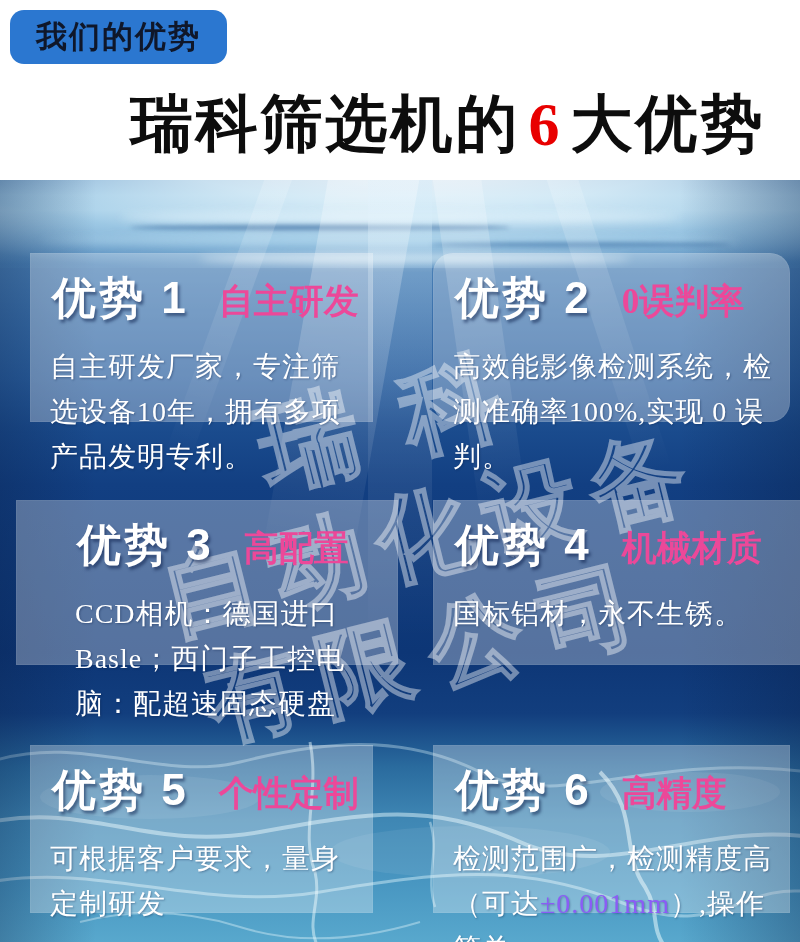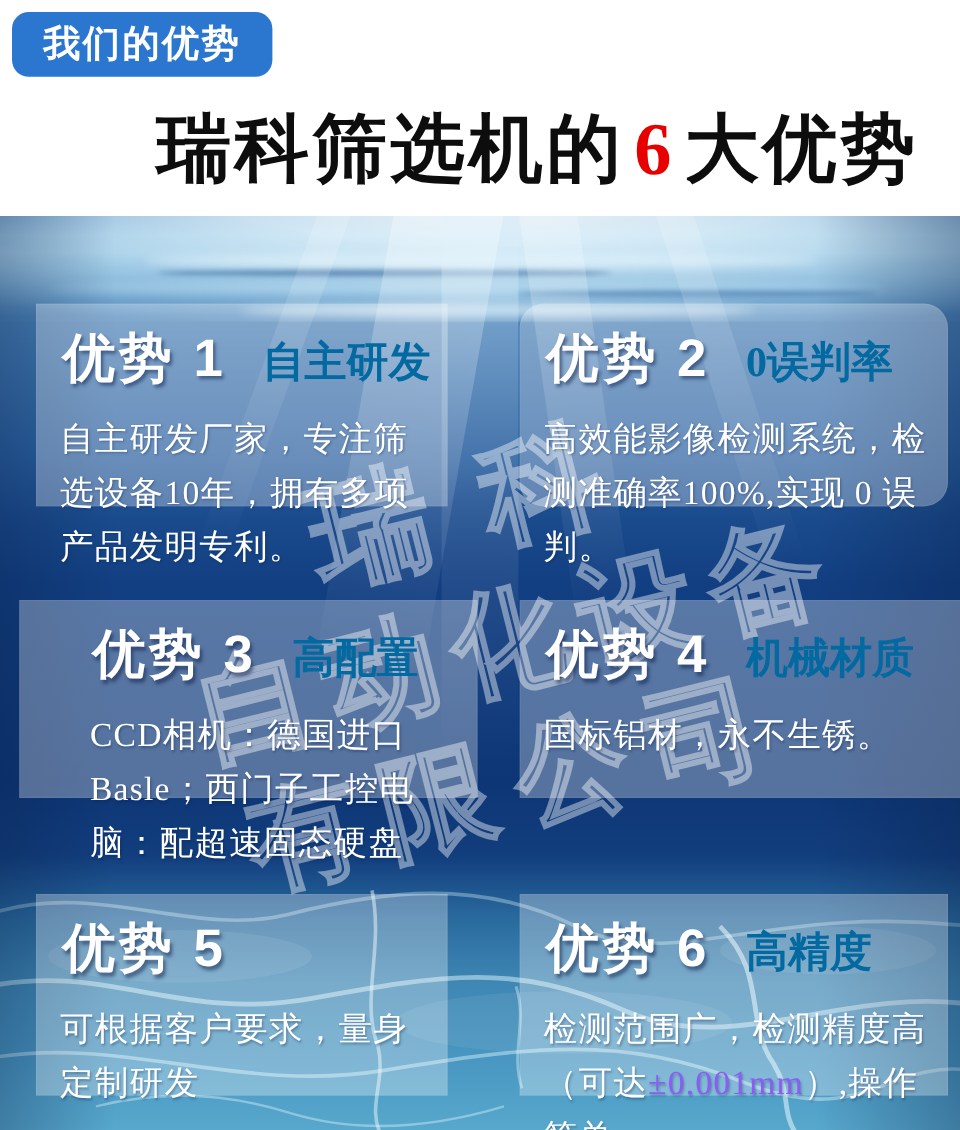"我们的优势" .badge { color: #ffffff -> #0f172a }
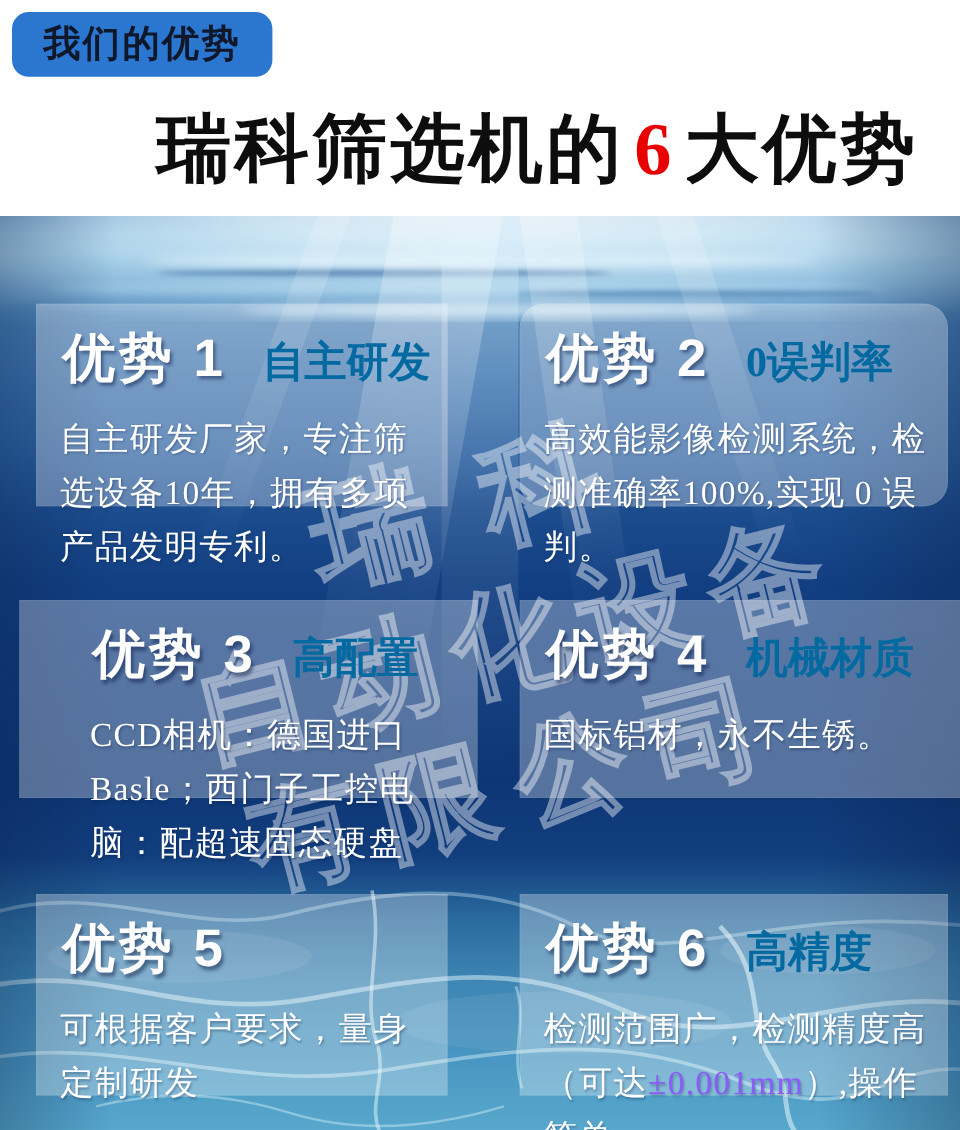"自主研发" .card-sub { color: #0369a1 -> #ec4899 }
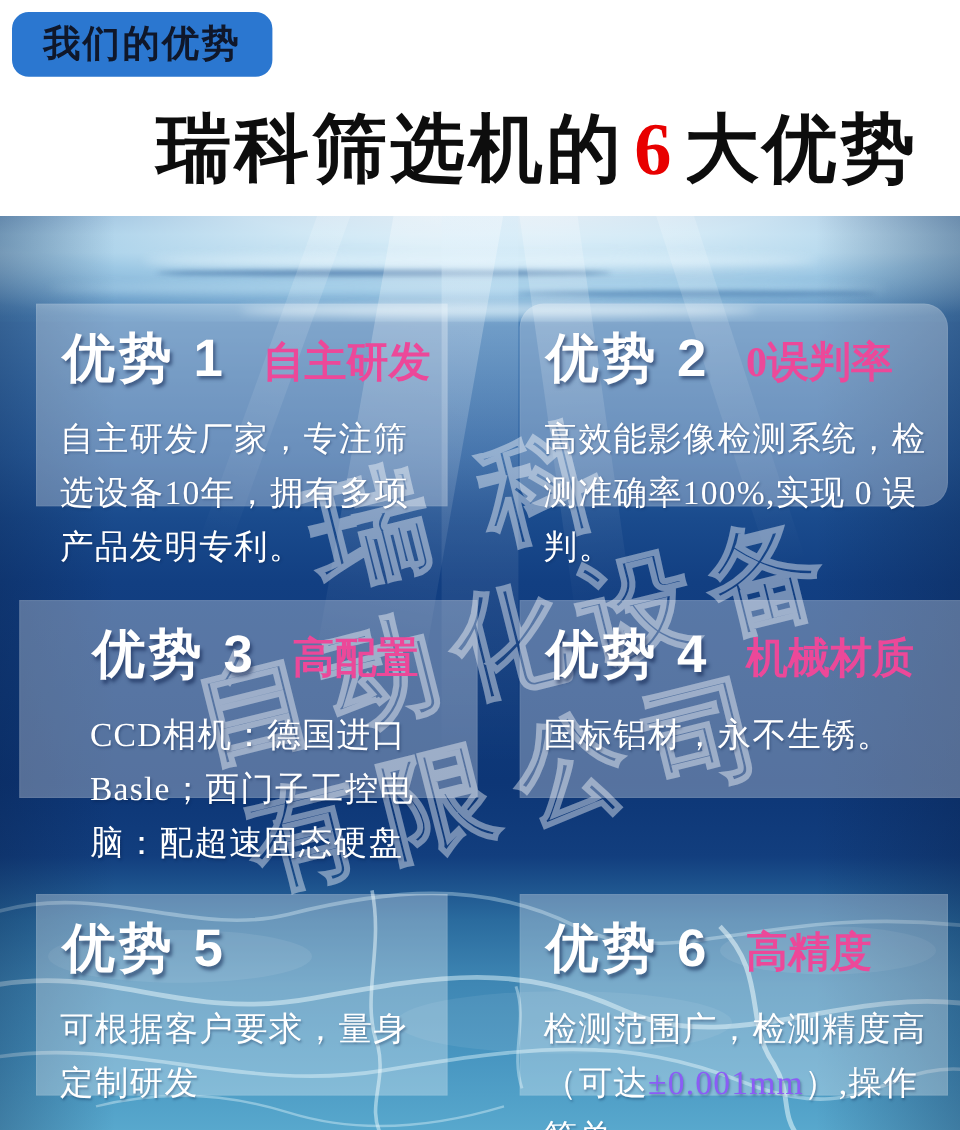"个性定制" span.card-sub { html: none -> <span>个性定制</span> }
